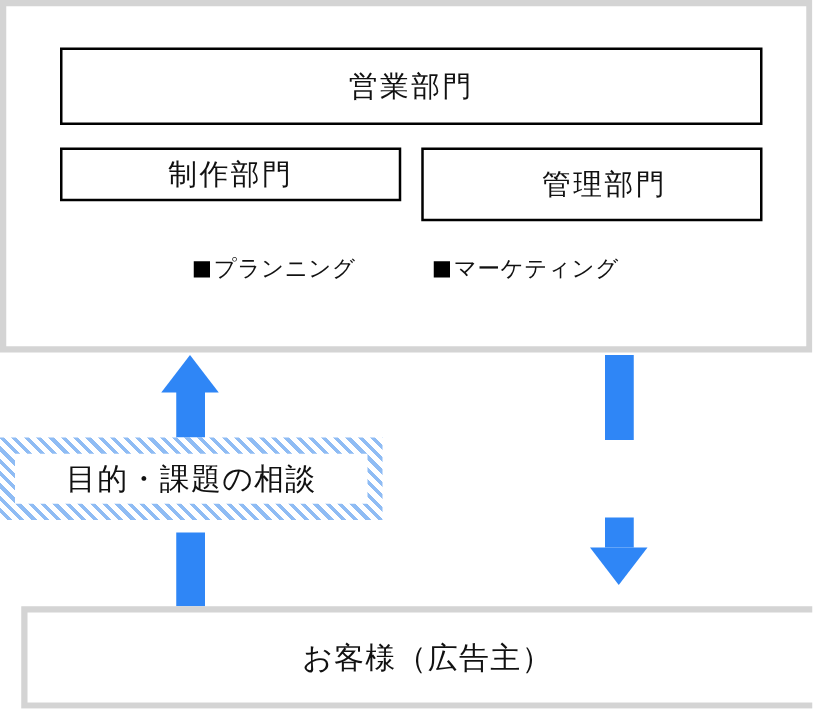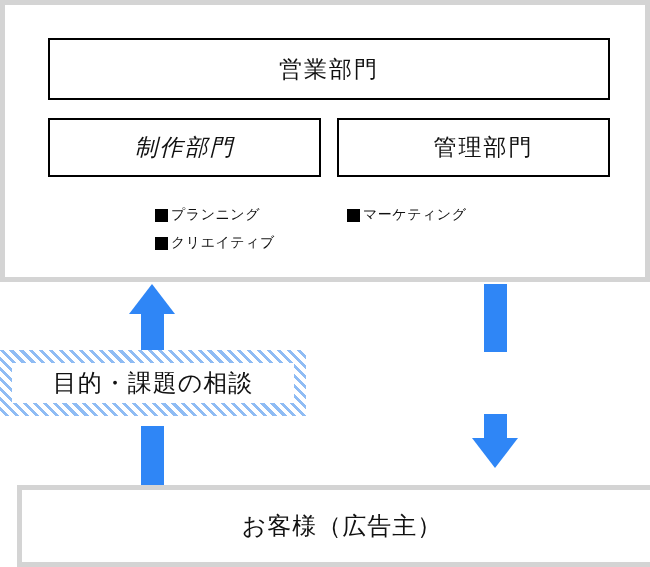"制作部門" .dept-production { font-style: italic -> none; height: 59px -> 43px }
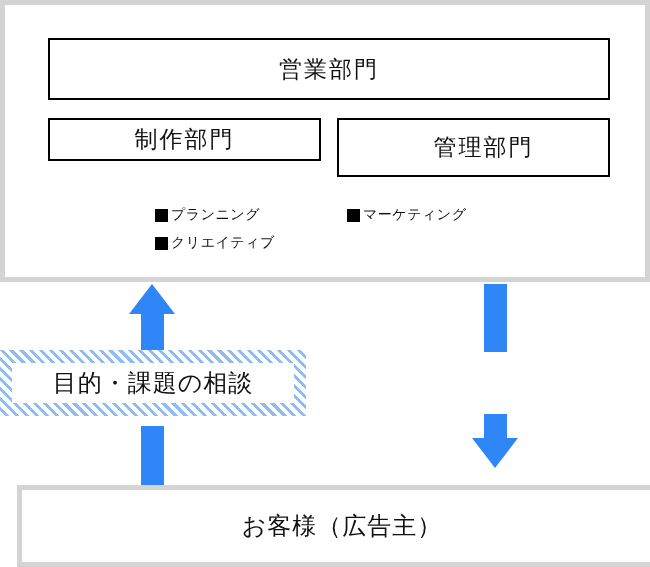"プランニング" .service-list { font-size: 14px -> 18px }
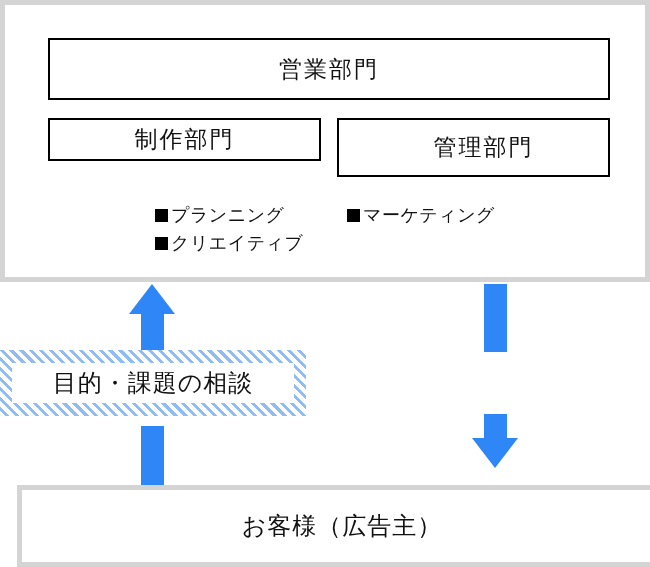"クリエイティブ" div.service-item { html: <div> <span></span> <span>クリエイティブ</span> </div> -> none }
